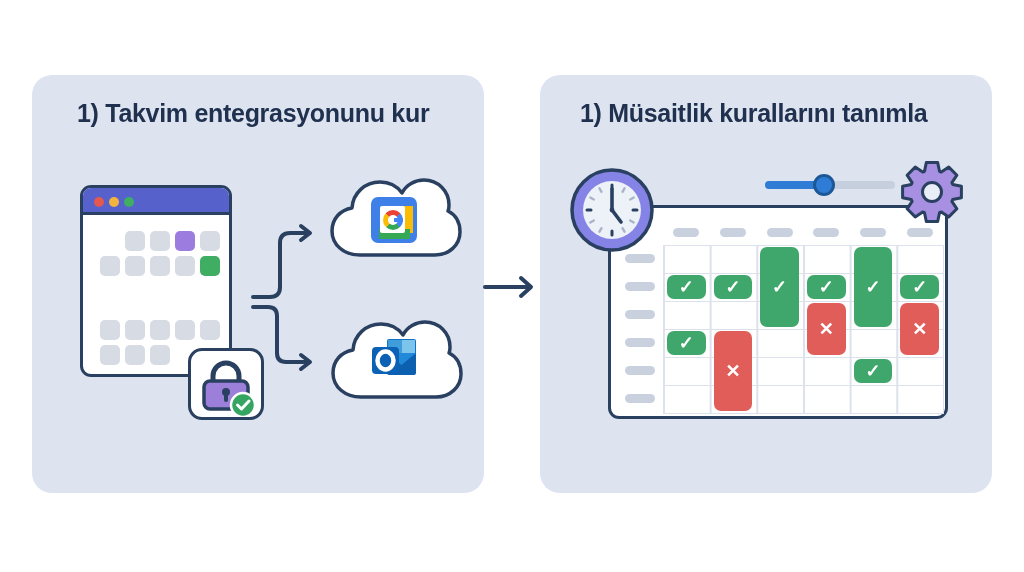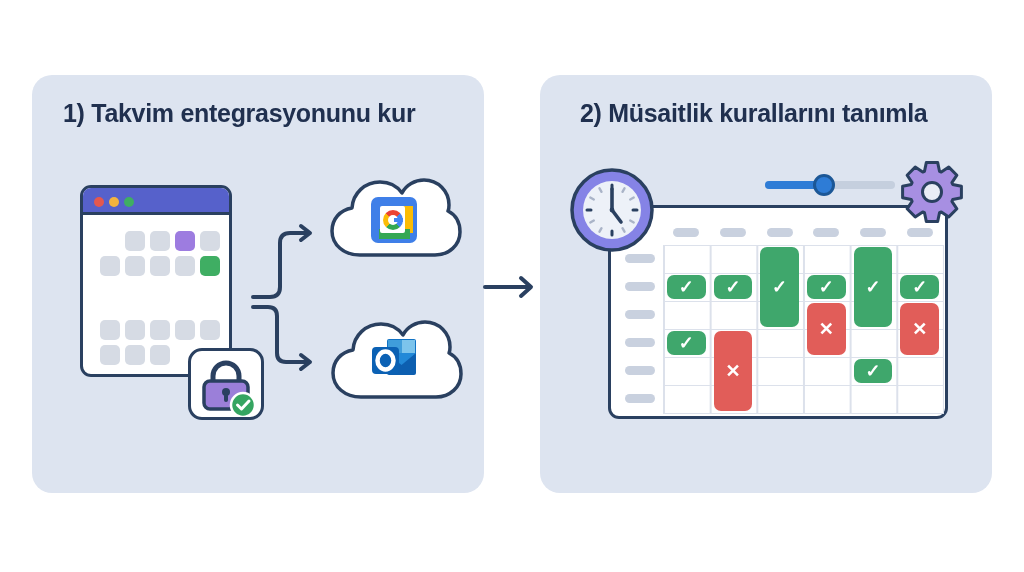"1) Takvim entegrasyonunu kur" .panel.left .panel-title { left: 31px -> 45px }
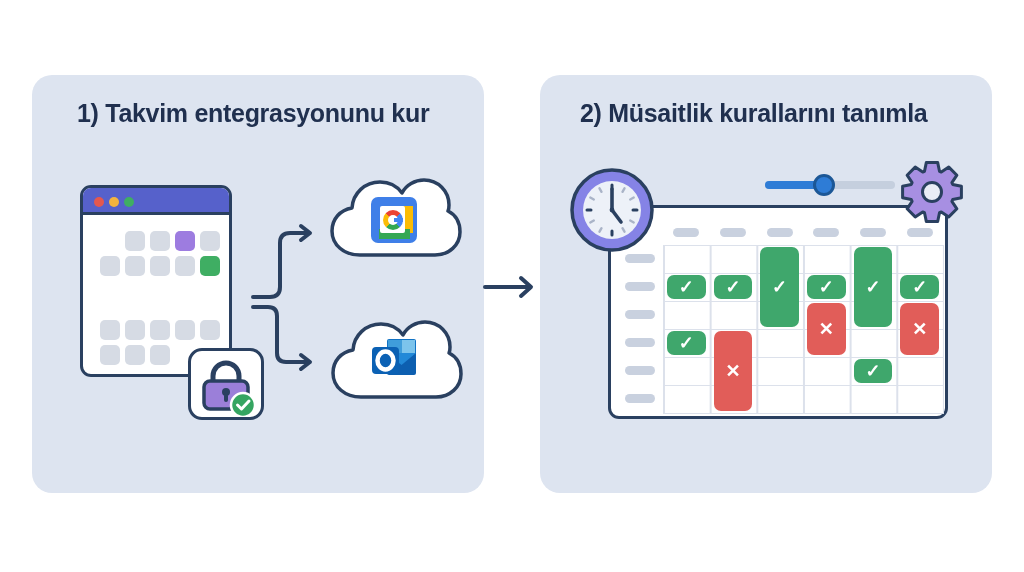"2) Müsaitlik kurallarını tanımla" div.panel-title { text: 2 -> 1 }
